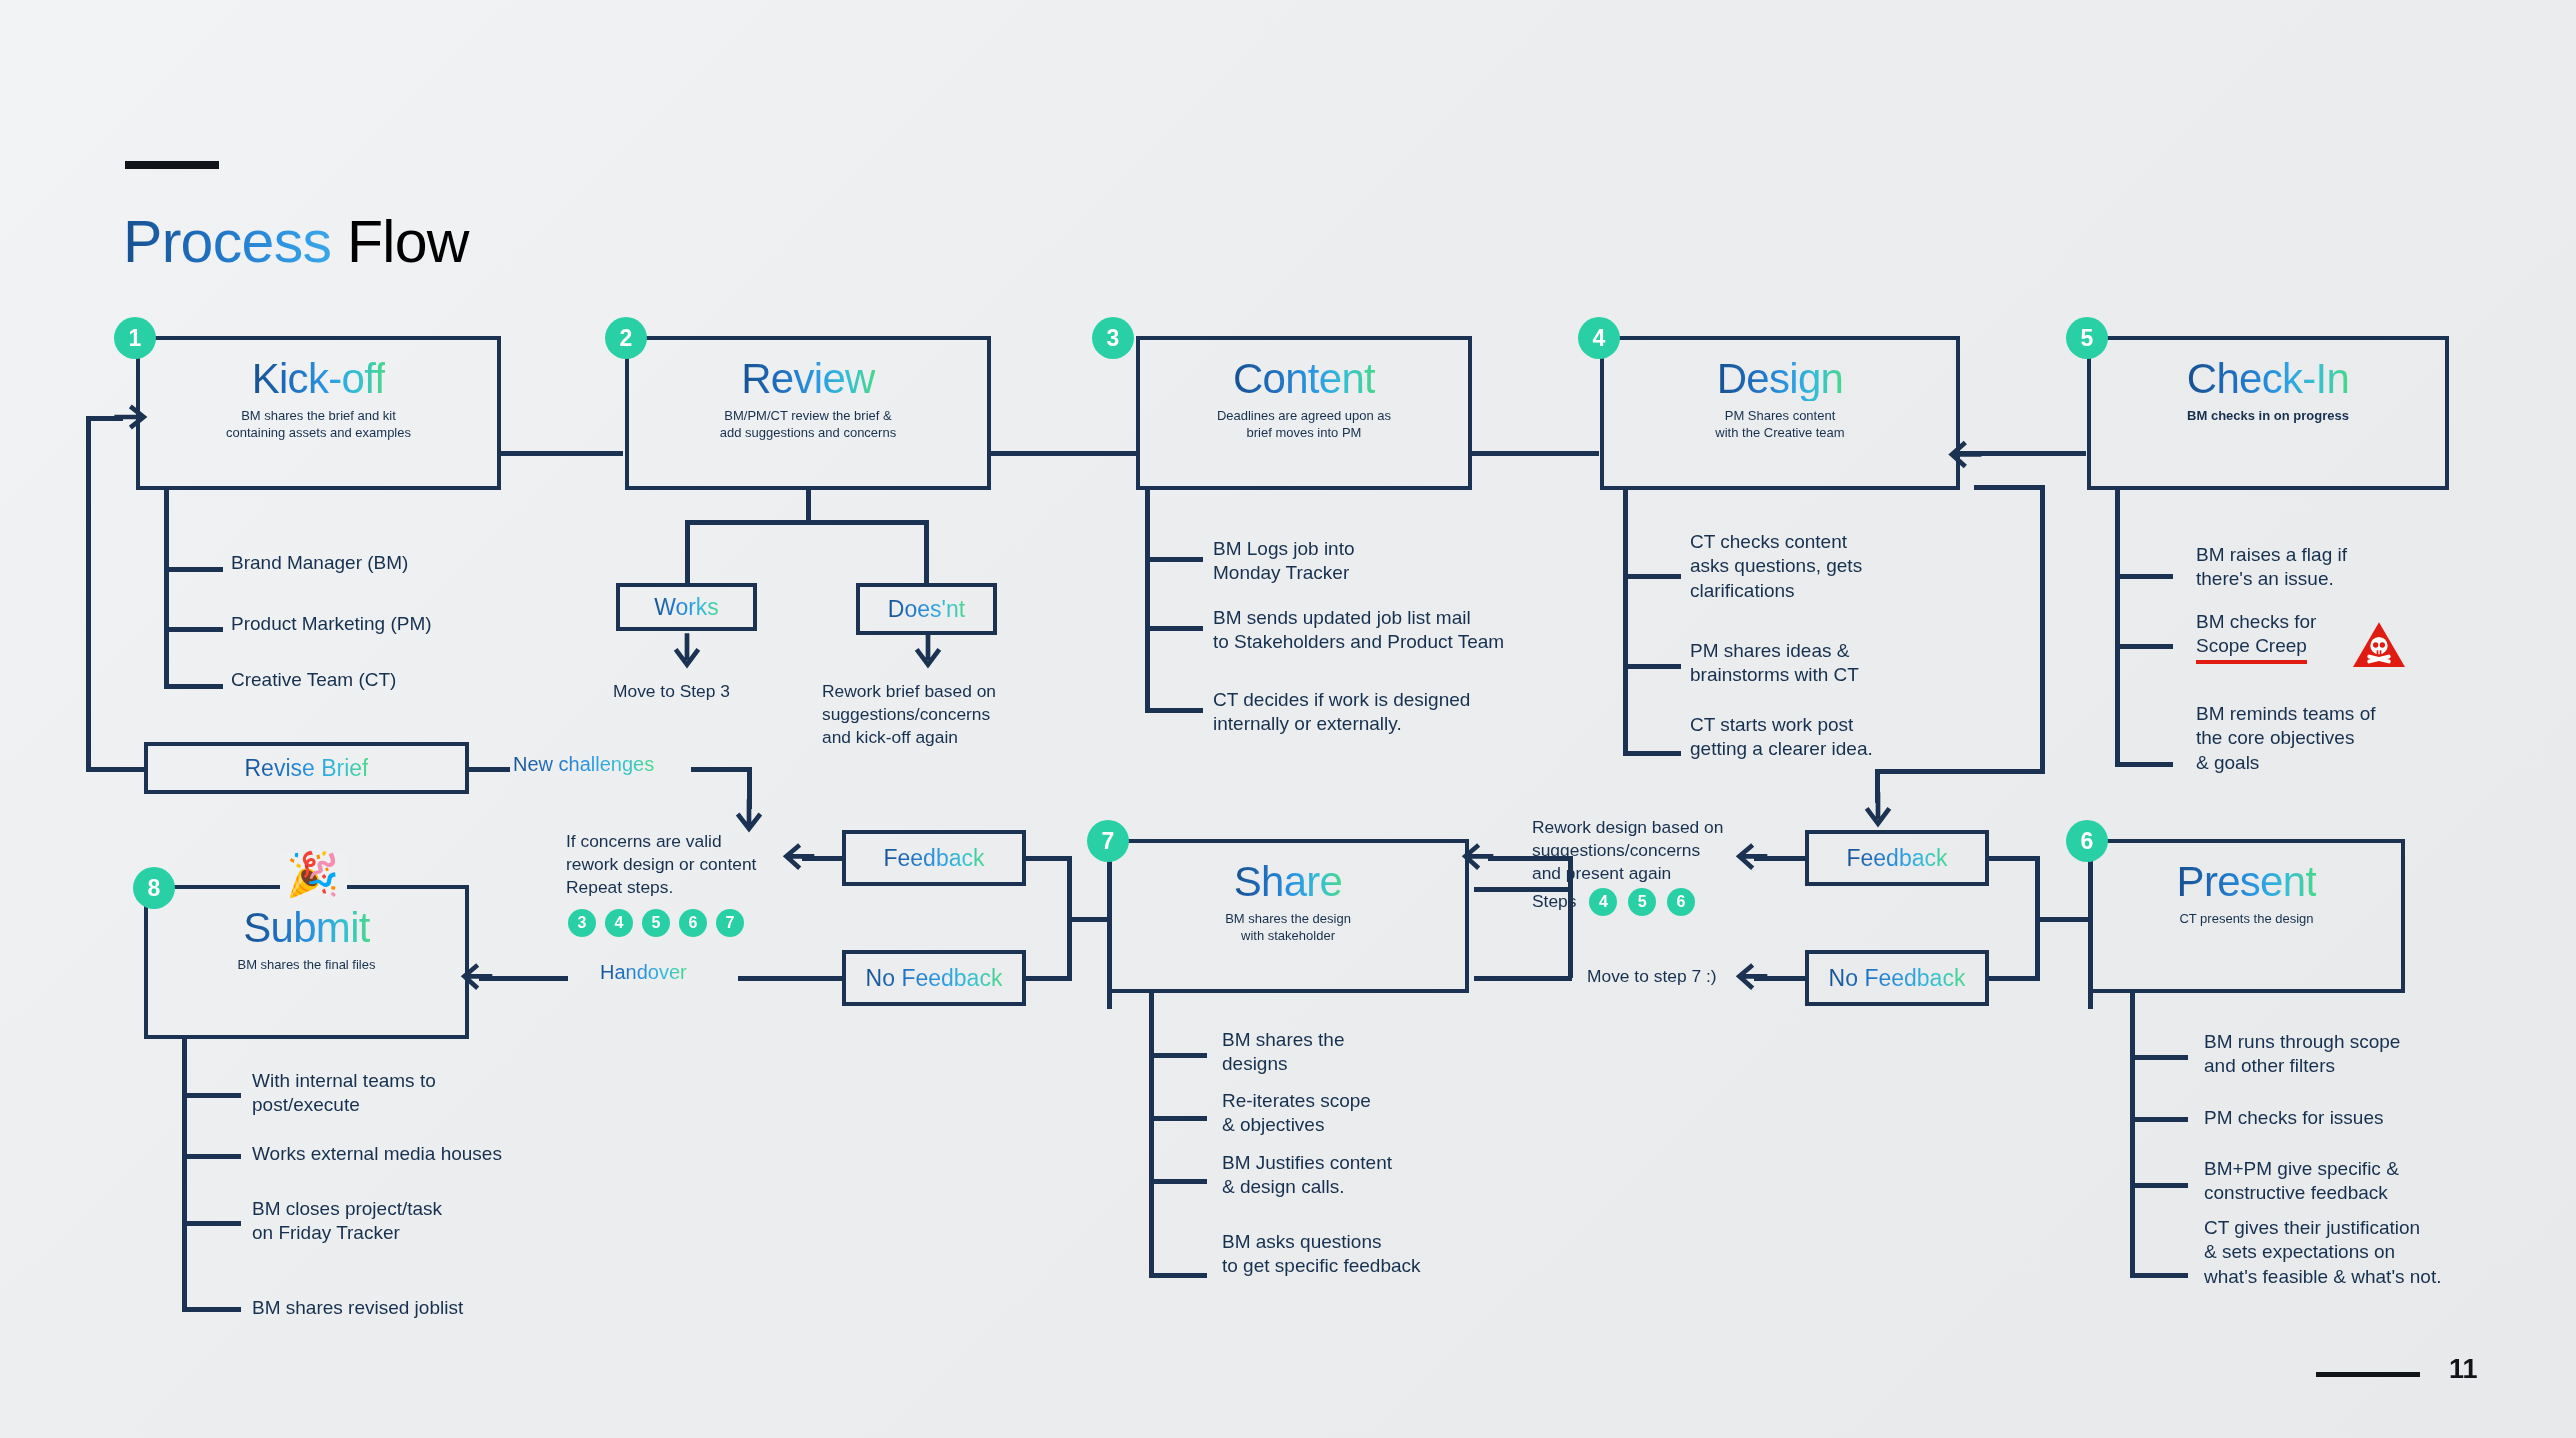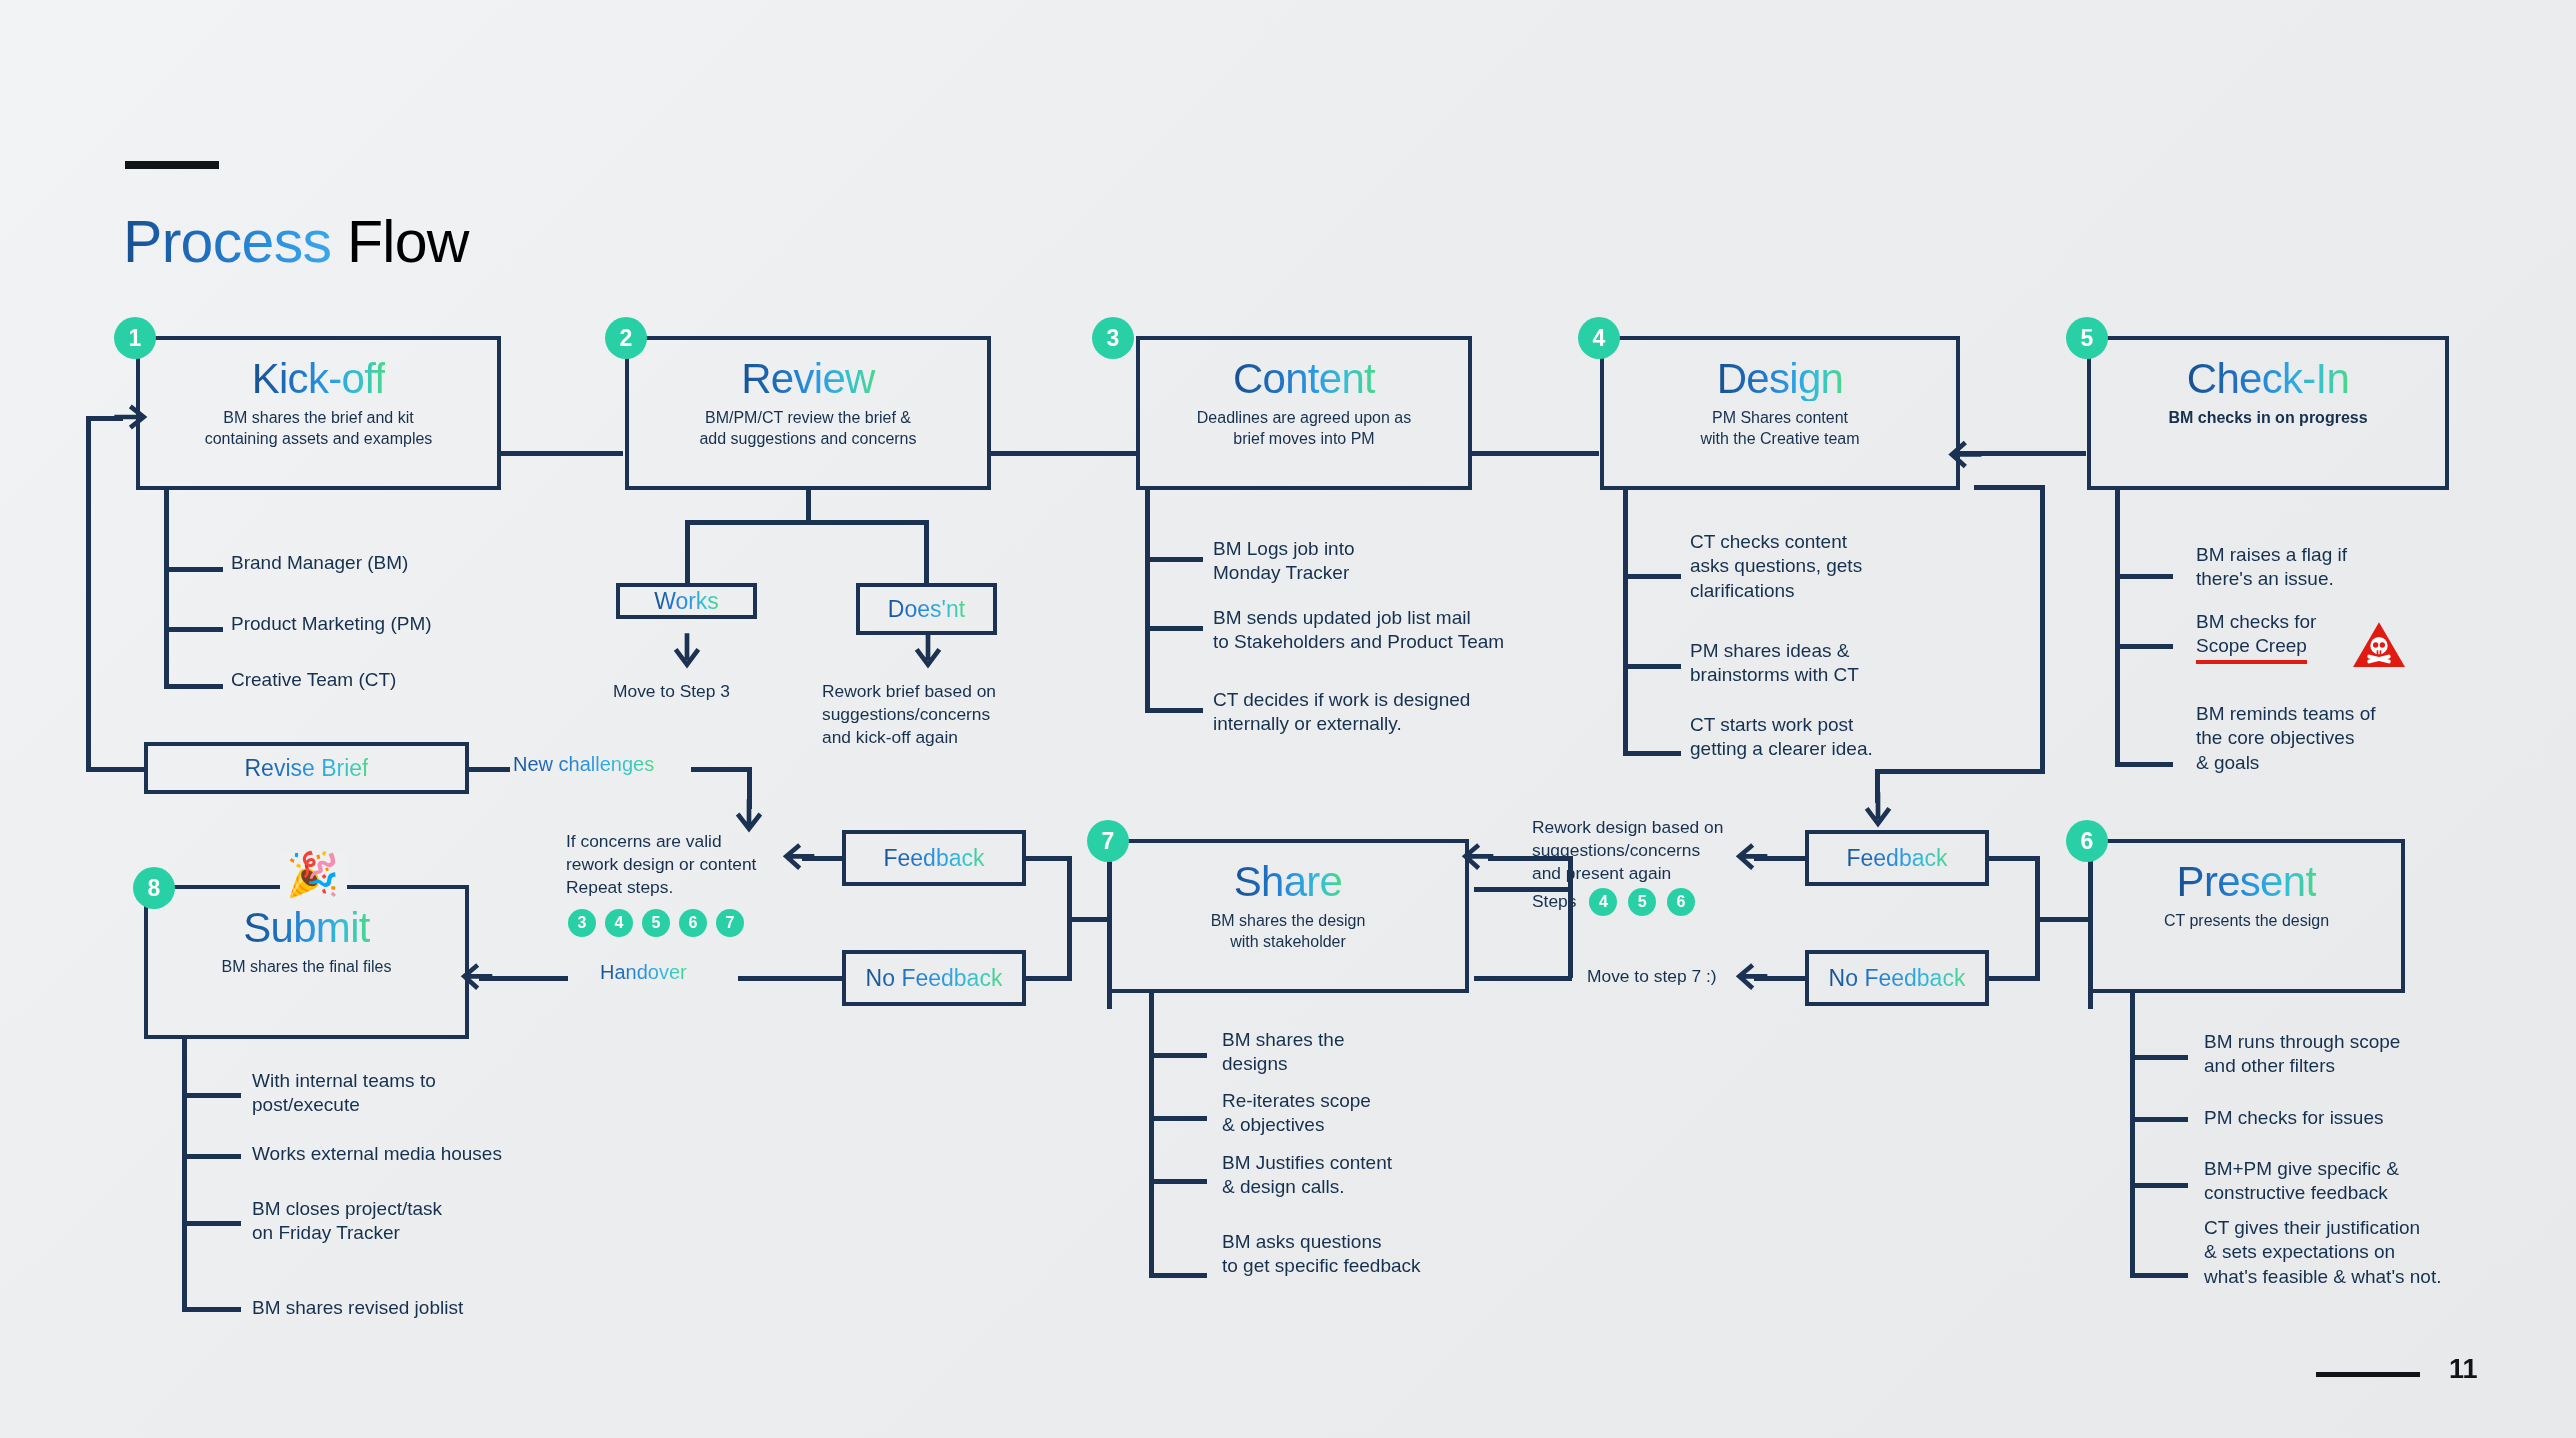"BM shares the brief and" .node .sub { font-size: 16px -> 13px }
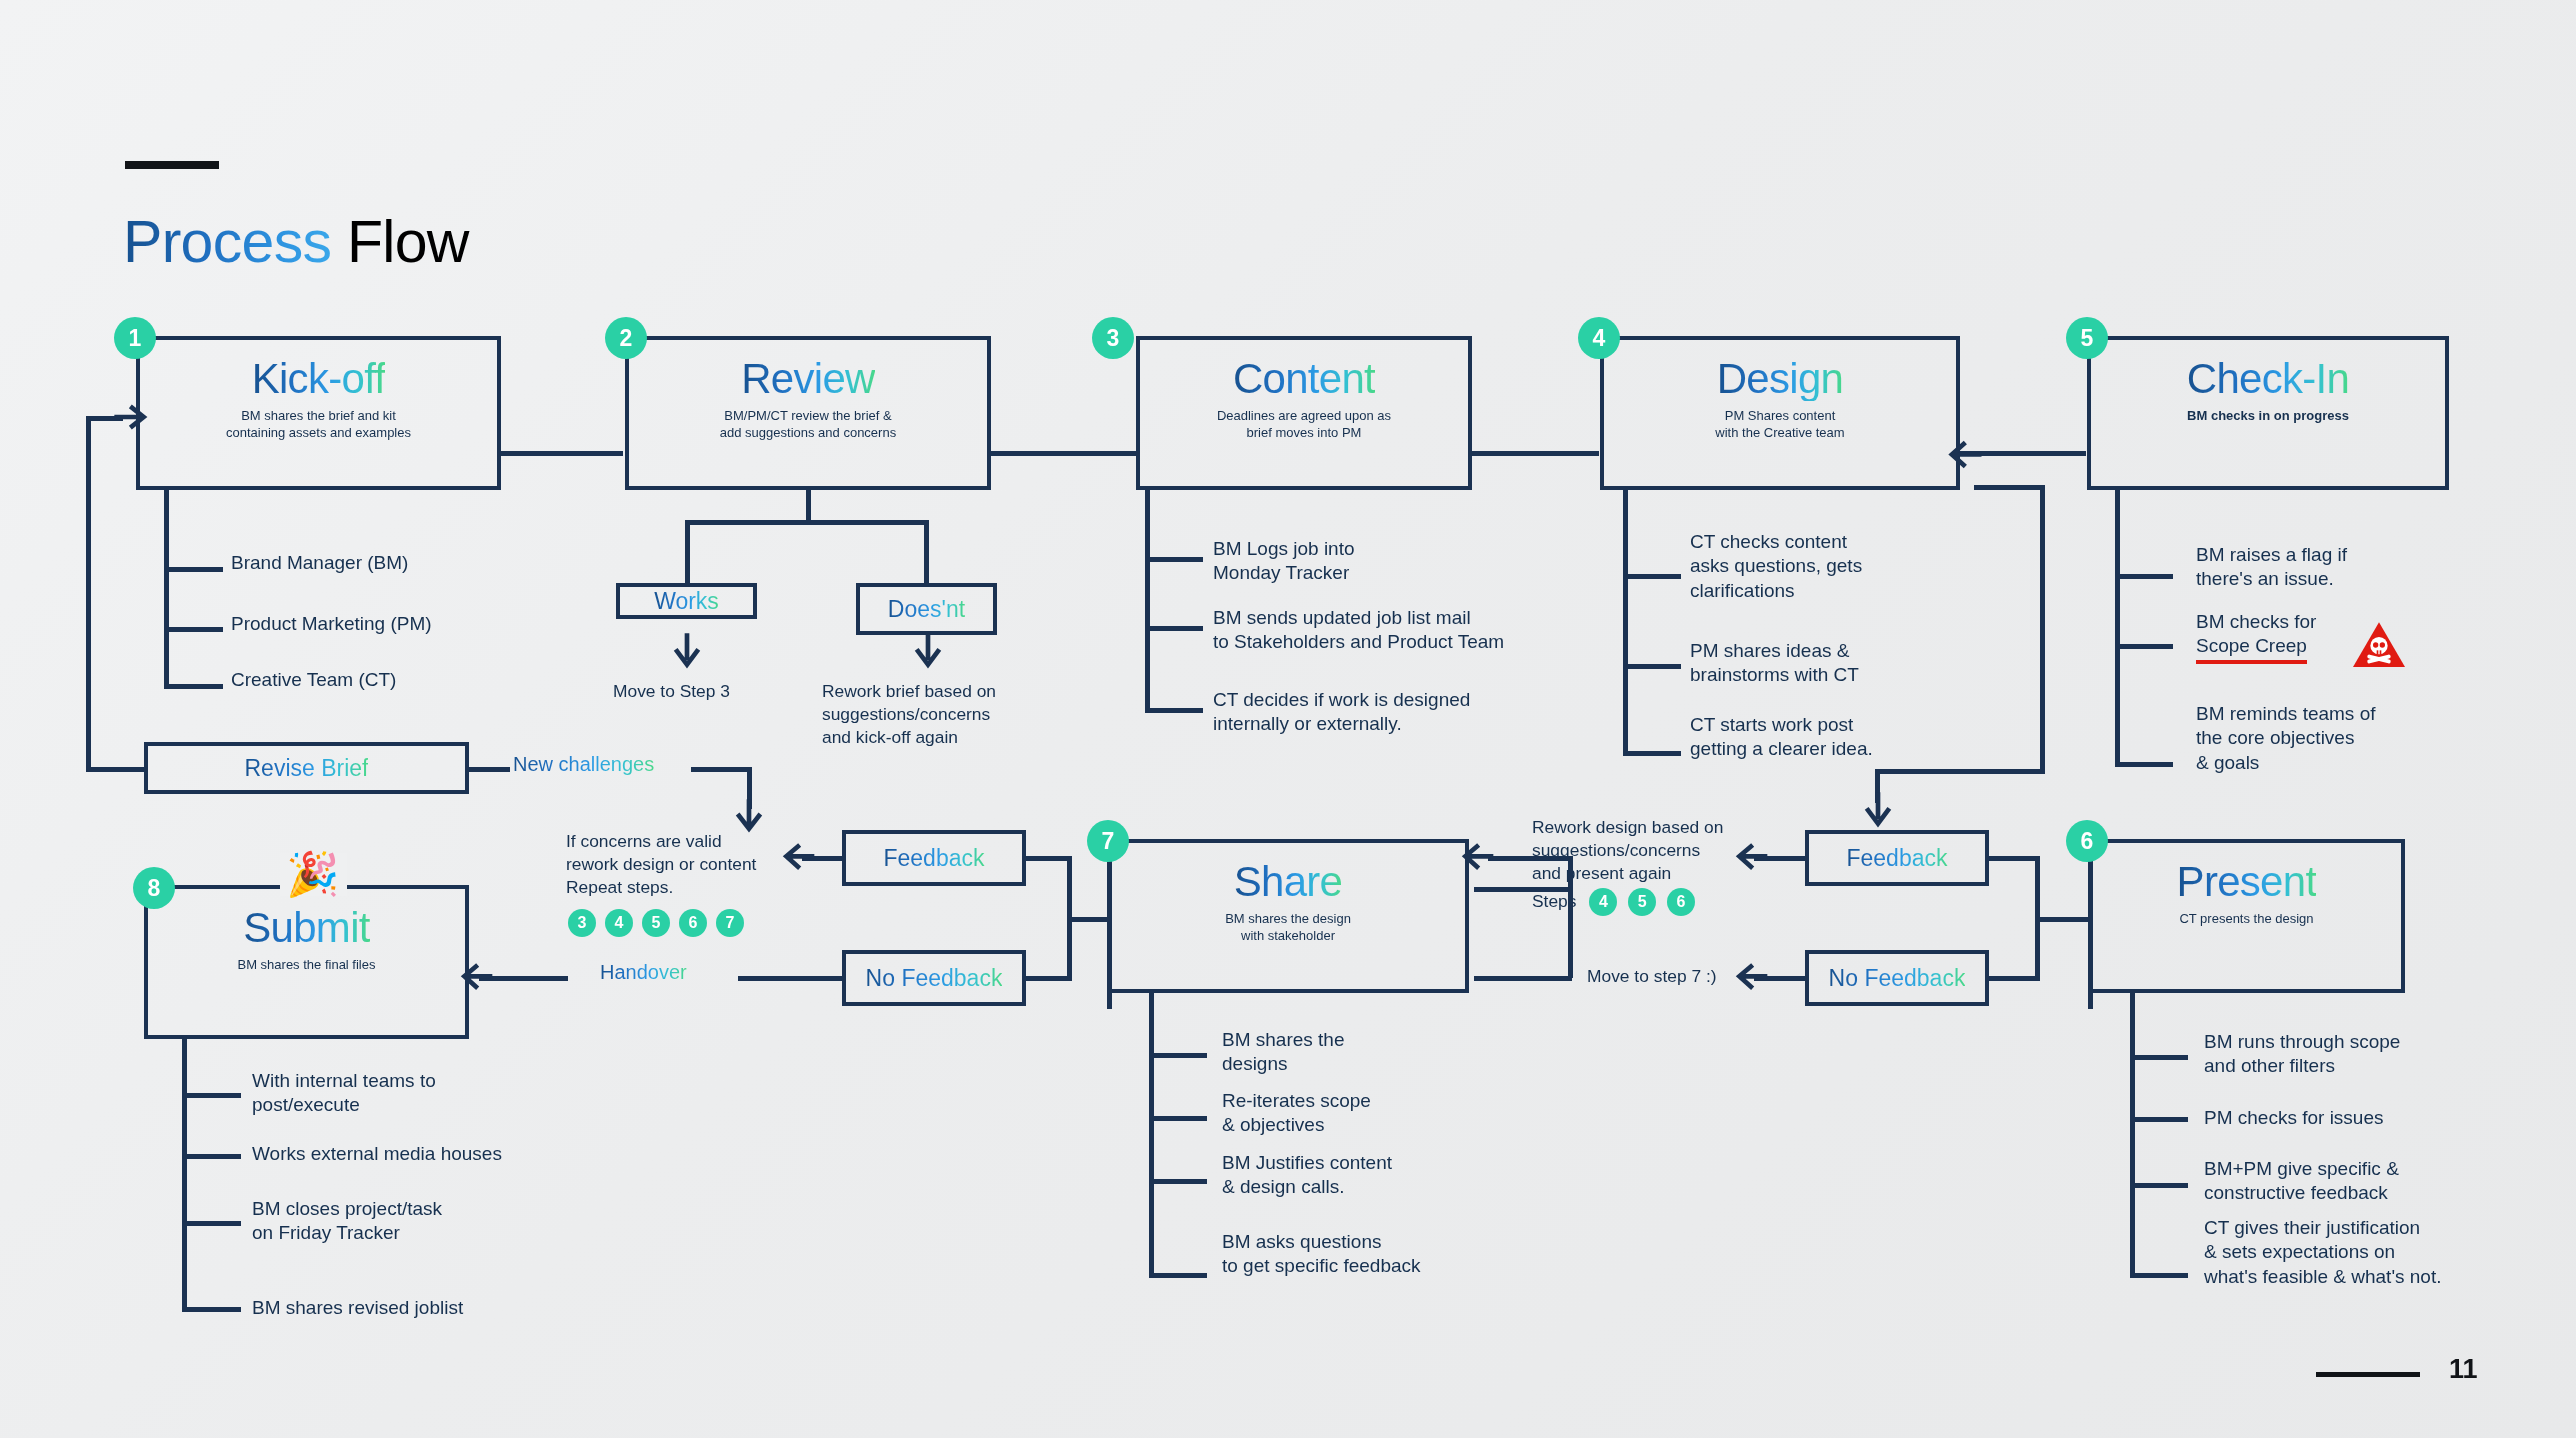"Works" div.abs { height: 36px -> 48px }
